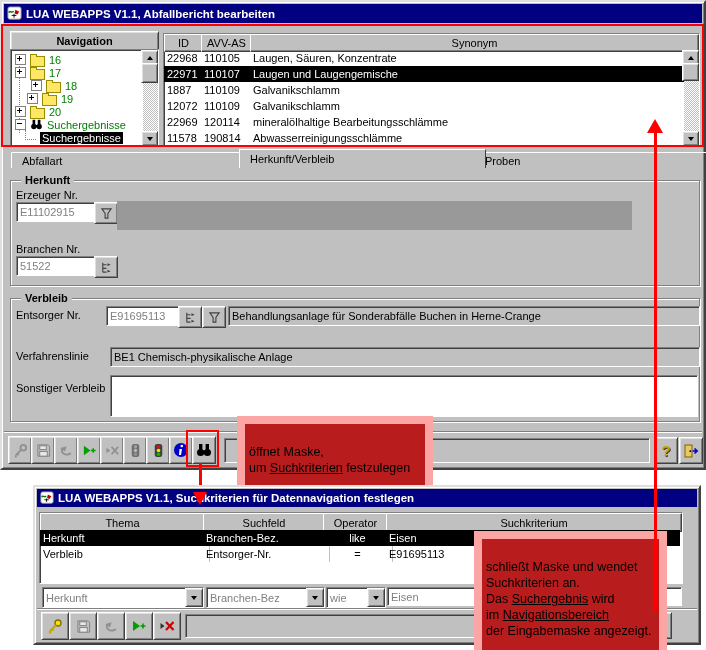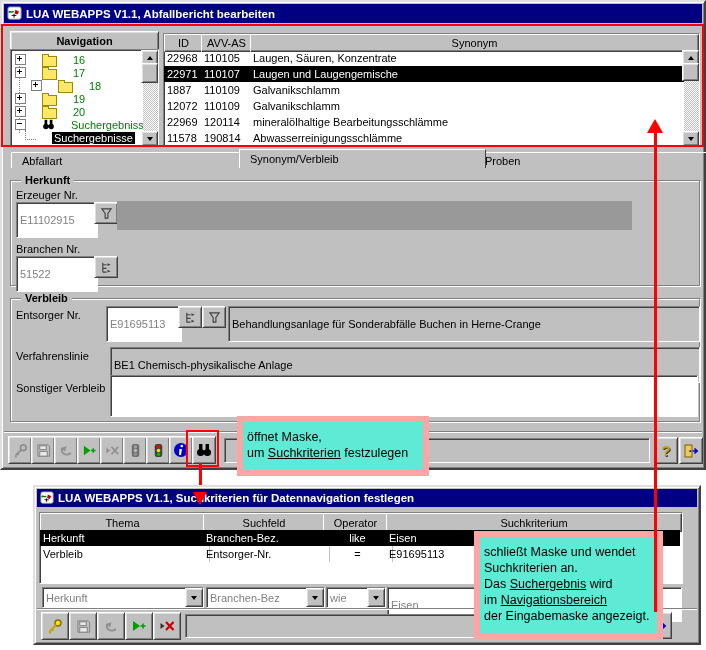"16" .treerow { gap: 16px -> 4px }
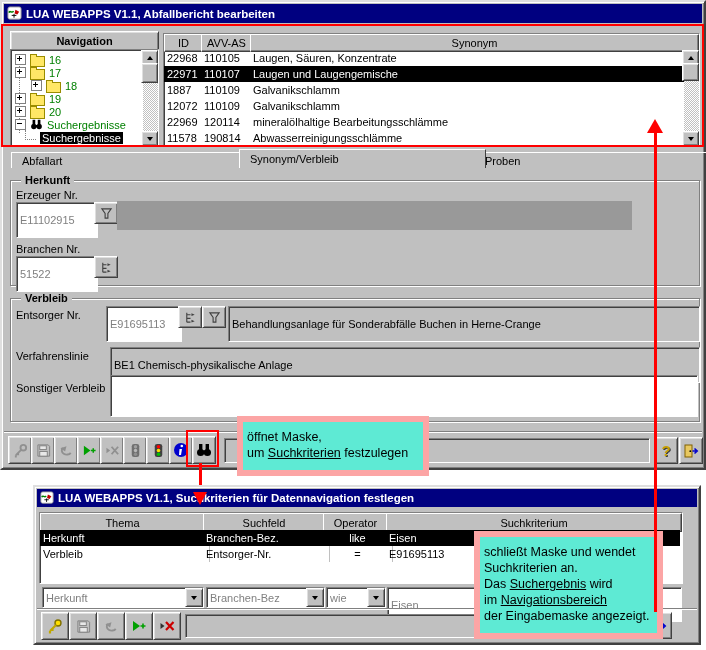"19" div.treerow { left: 4px -> 16px }
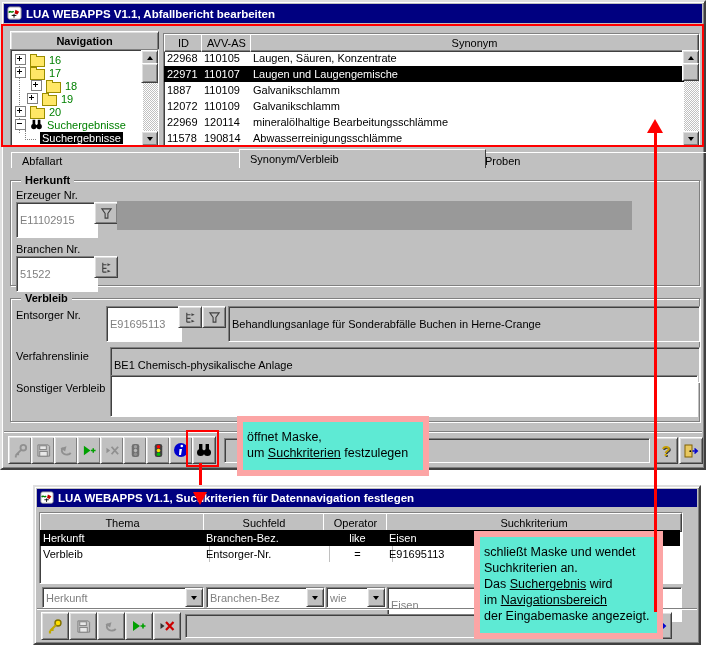"Synonym/Verbleib" div.abs { text: Synonym/Verbleib -> Herkunft/Verbleib }
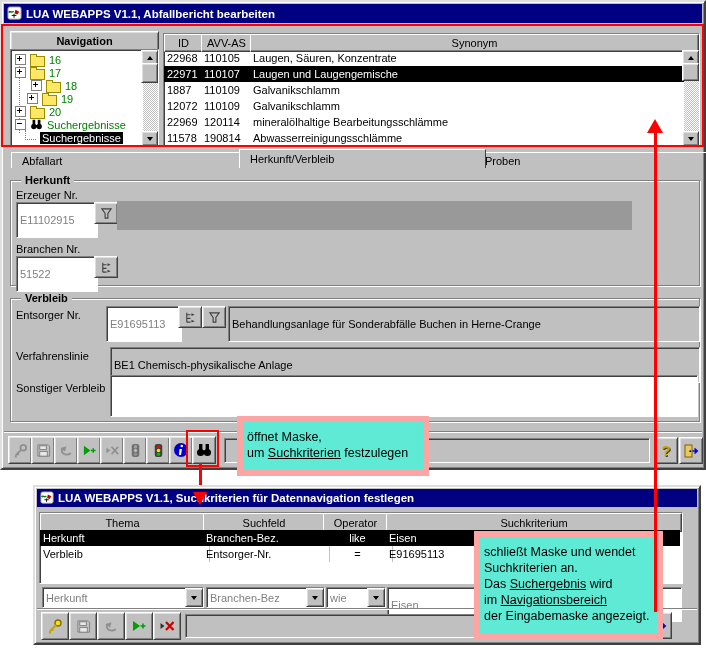"E11102915" .field { padding: 8px 3px -> 0 3px }
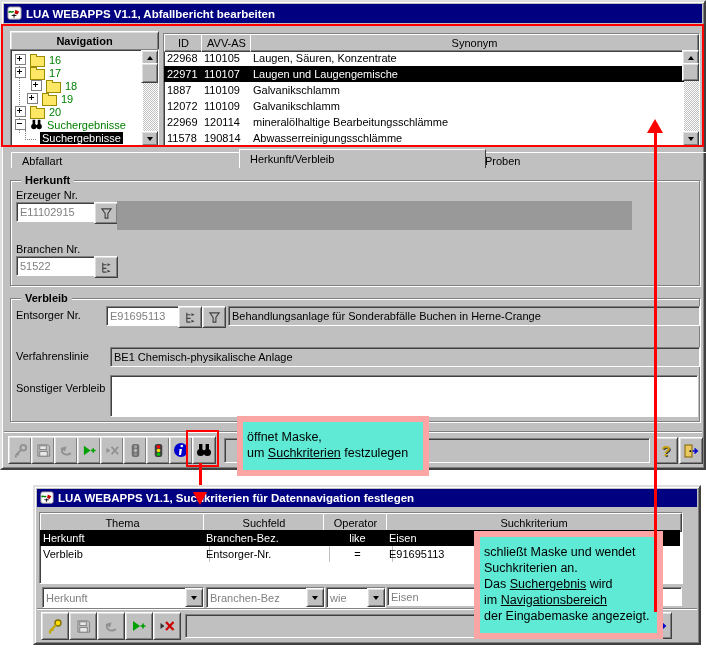"öffnet Maske," .note { background: #5eead4 -> #b91c1c; border: 6px solid #fca5a5 -> 8px solid #fca5a5; padding: 7px 4px -> 20px 4px }
